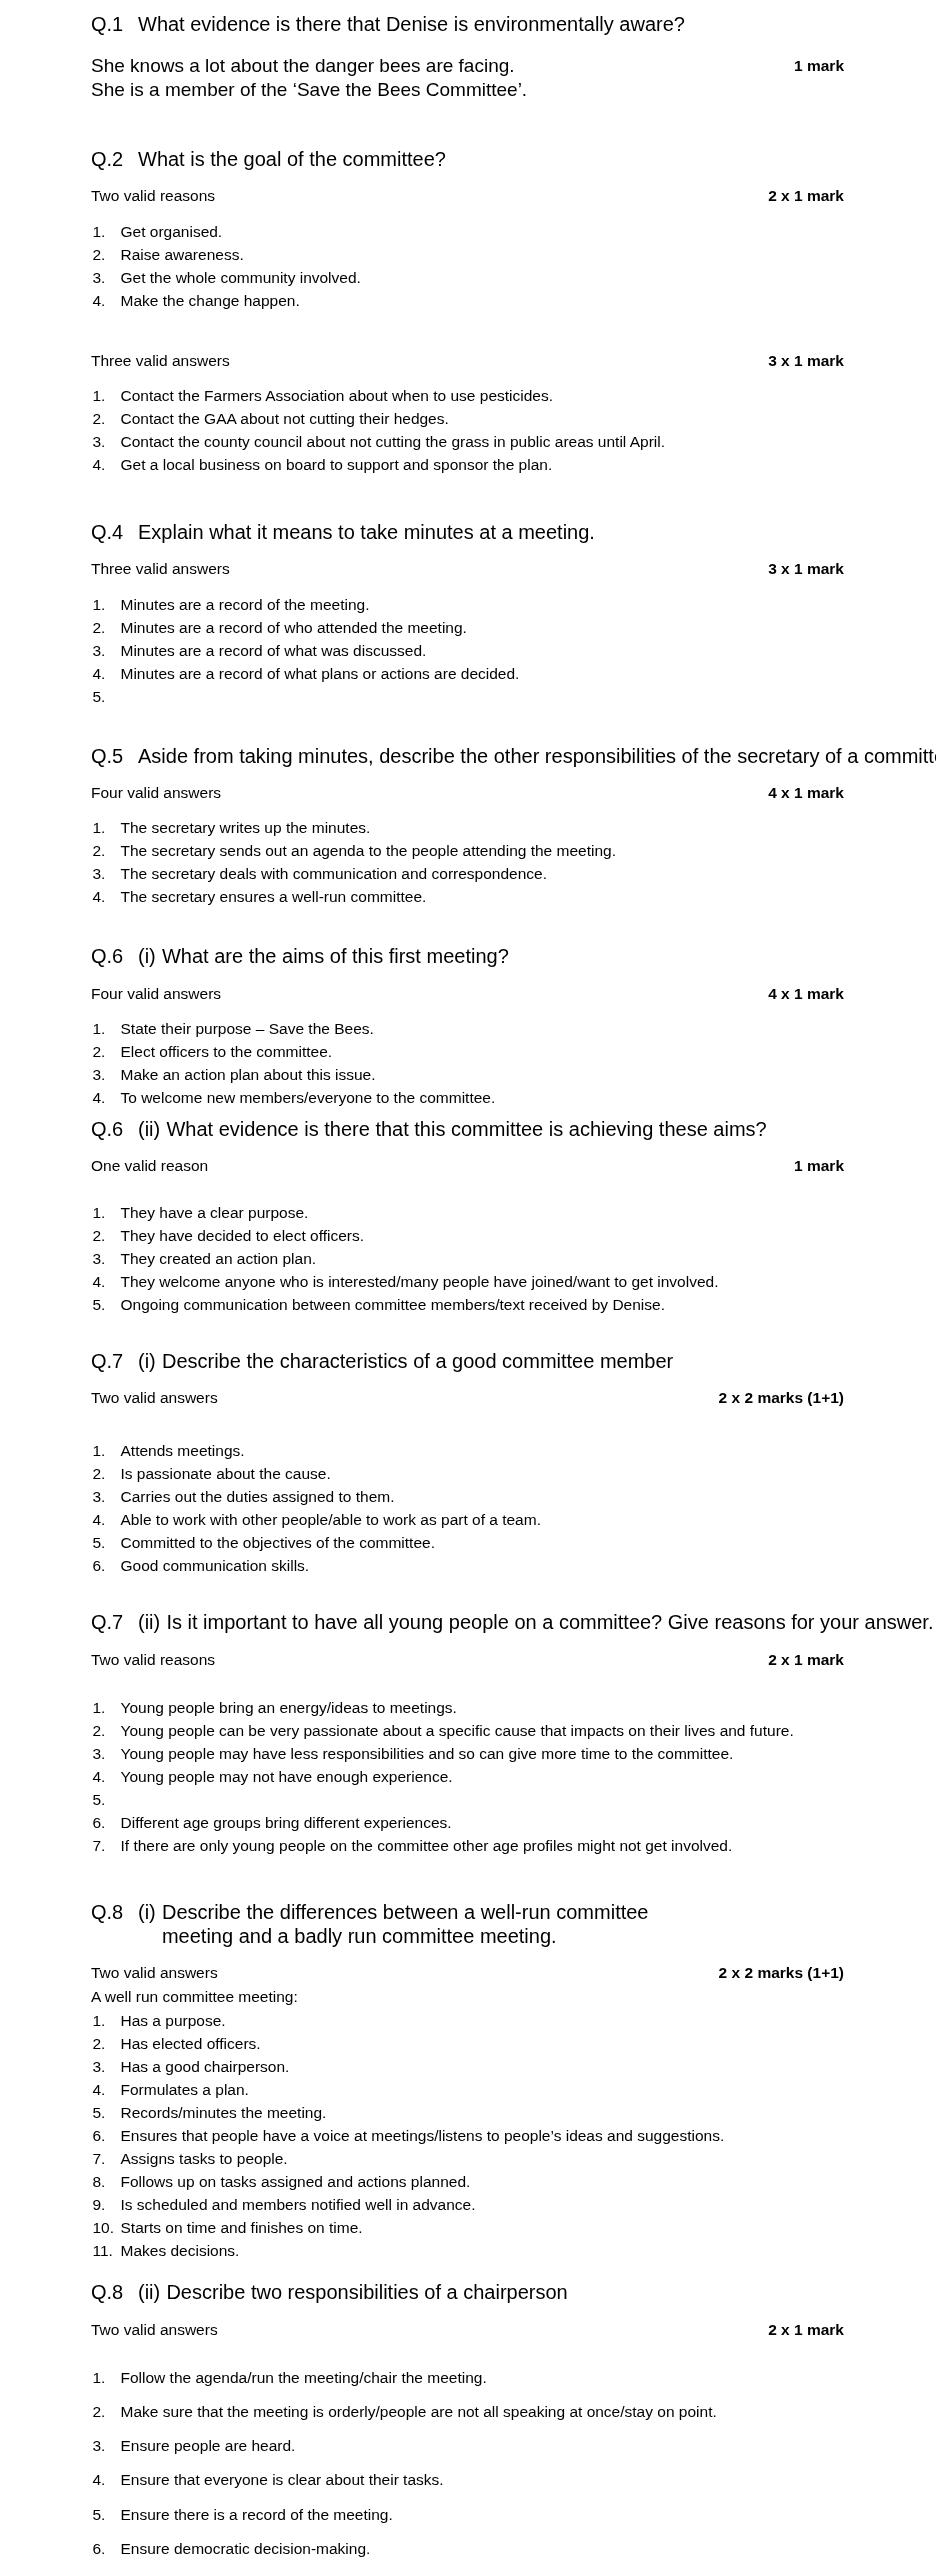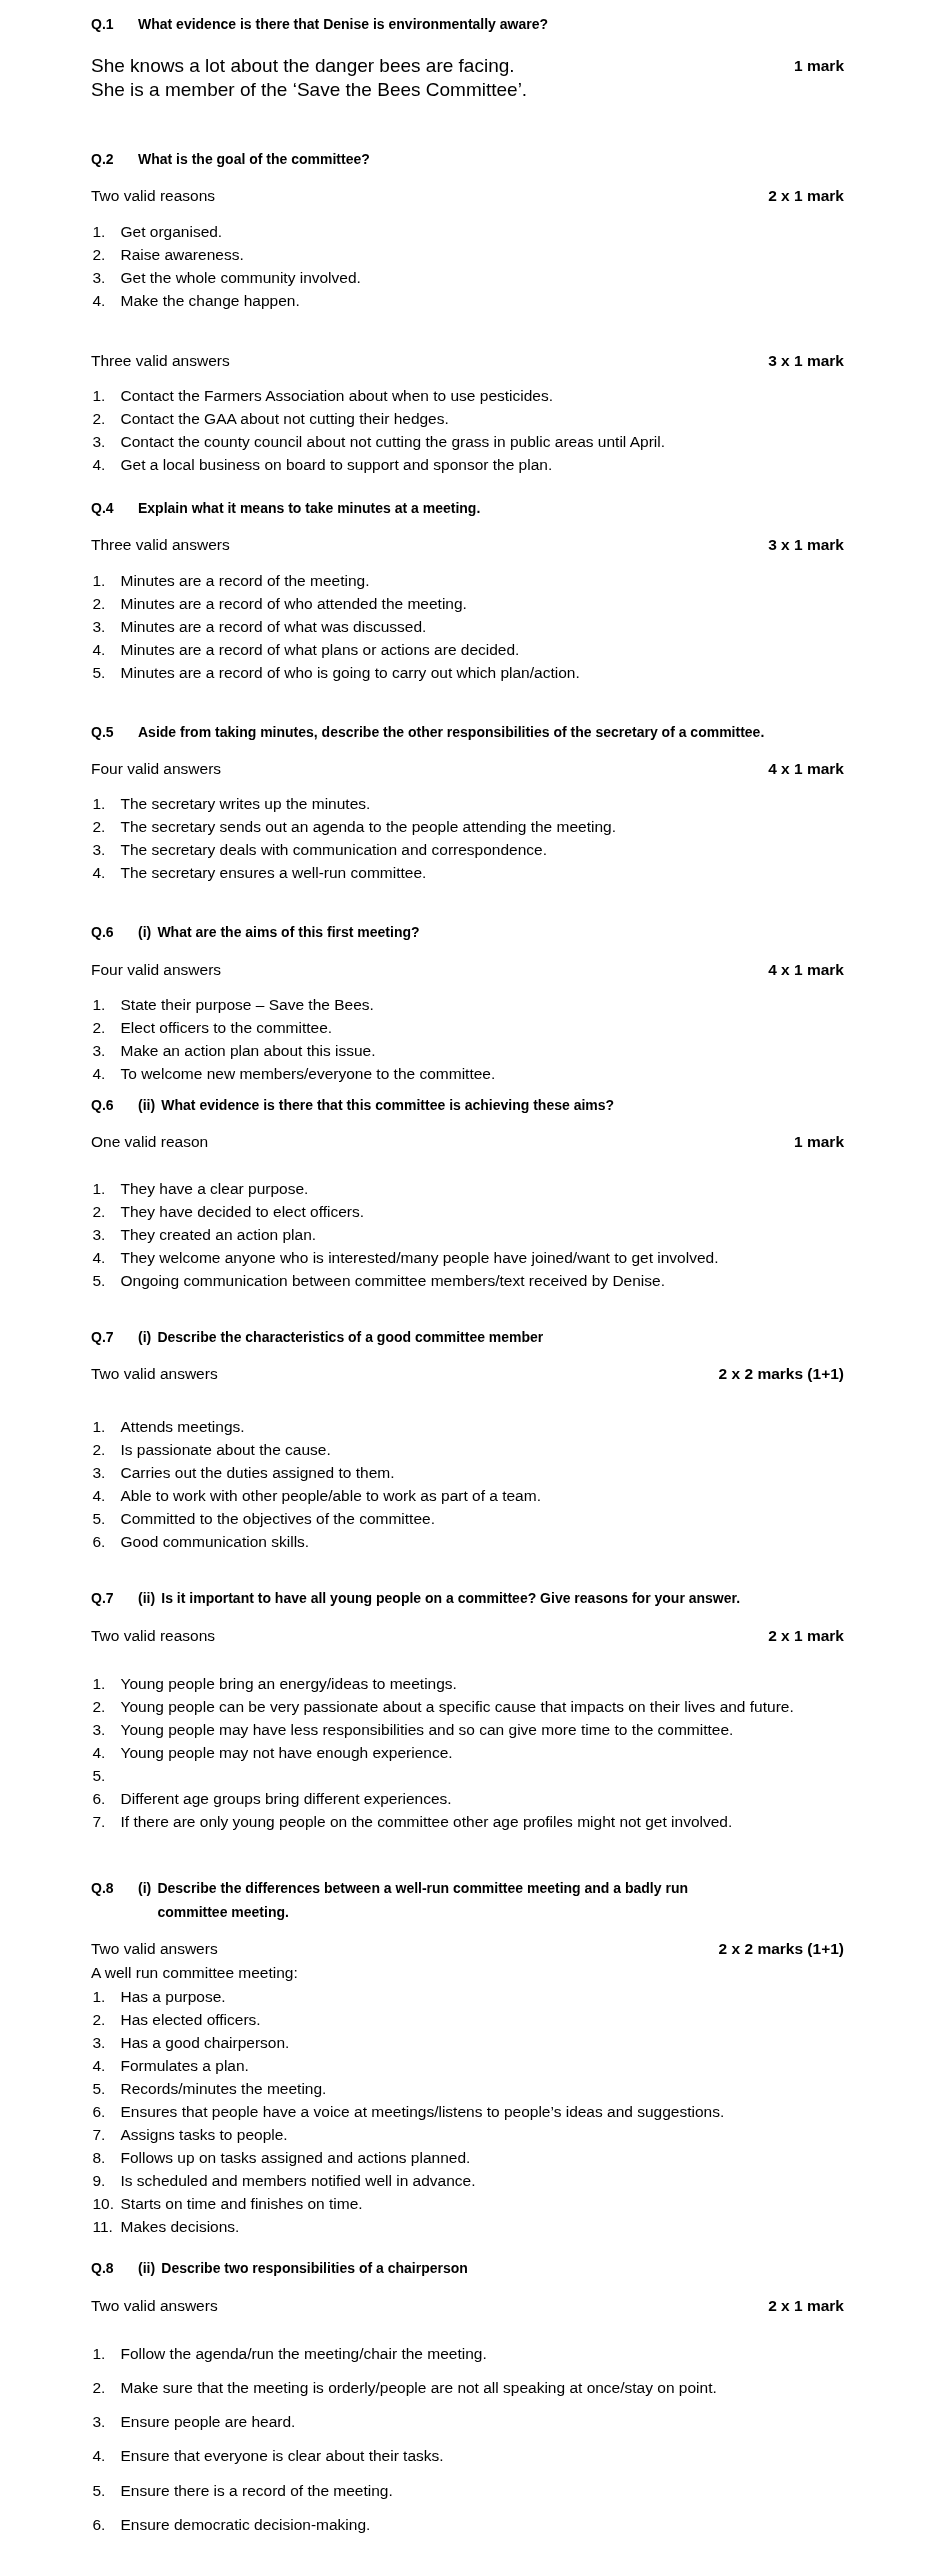"Q.1" .qhead { font-size: 14px -> 20px; font-weight: 700 -> 400 }
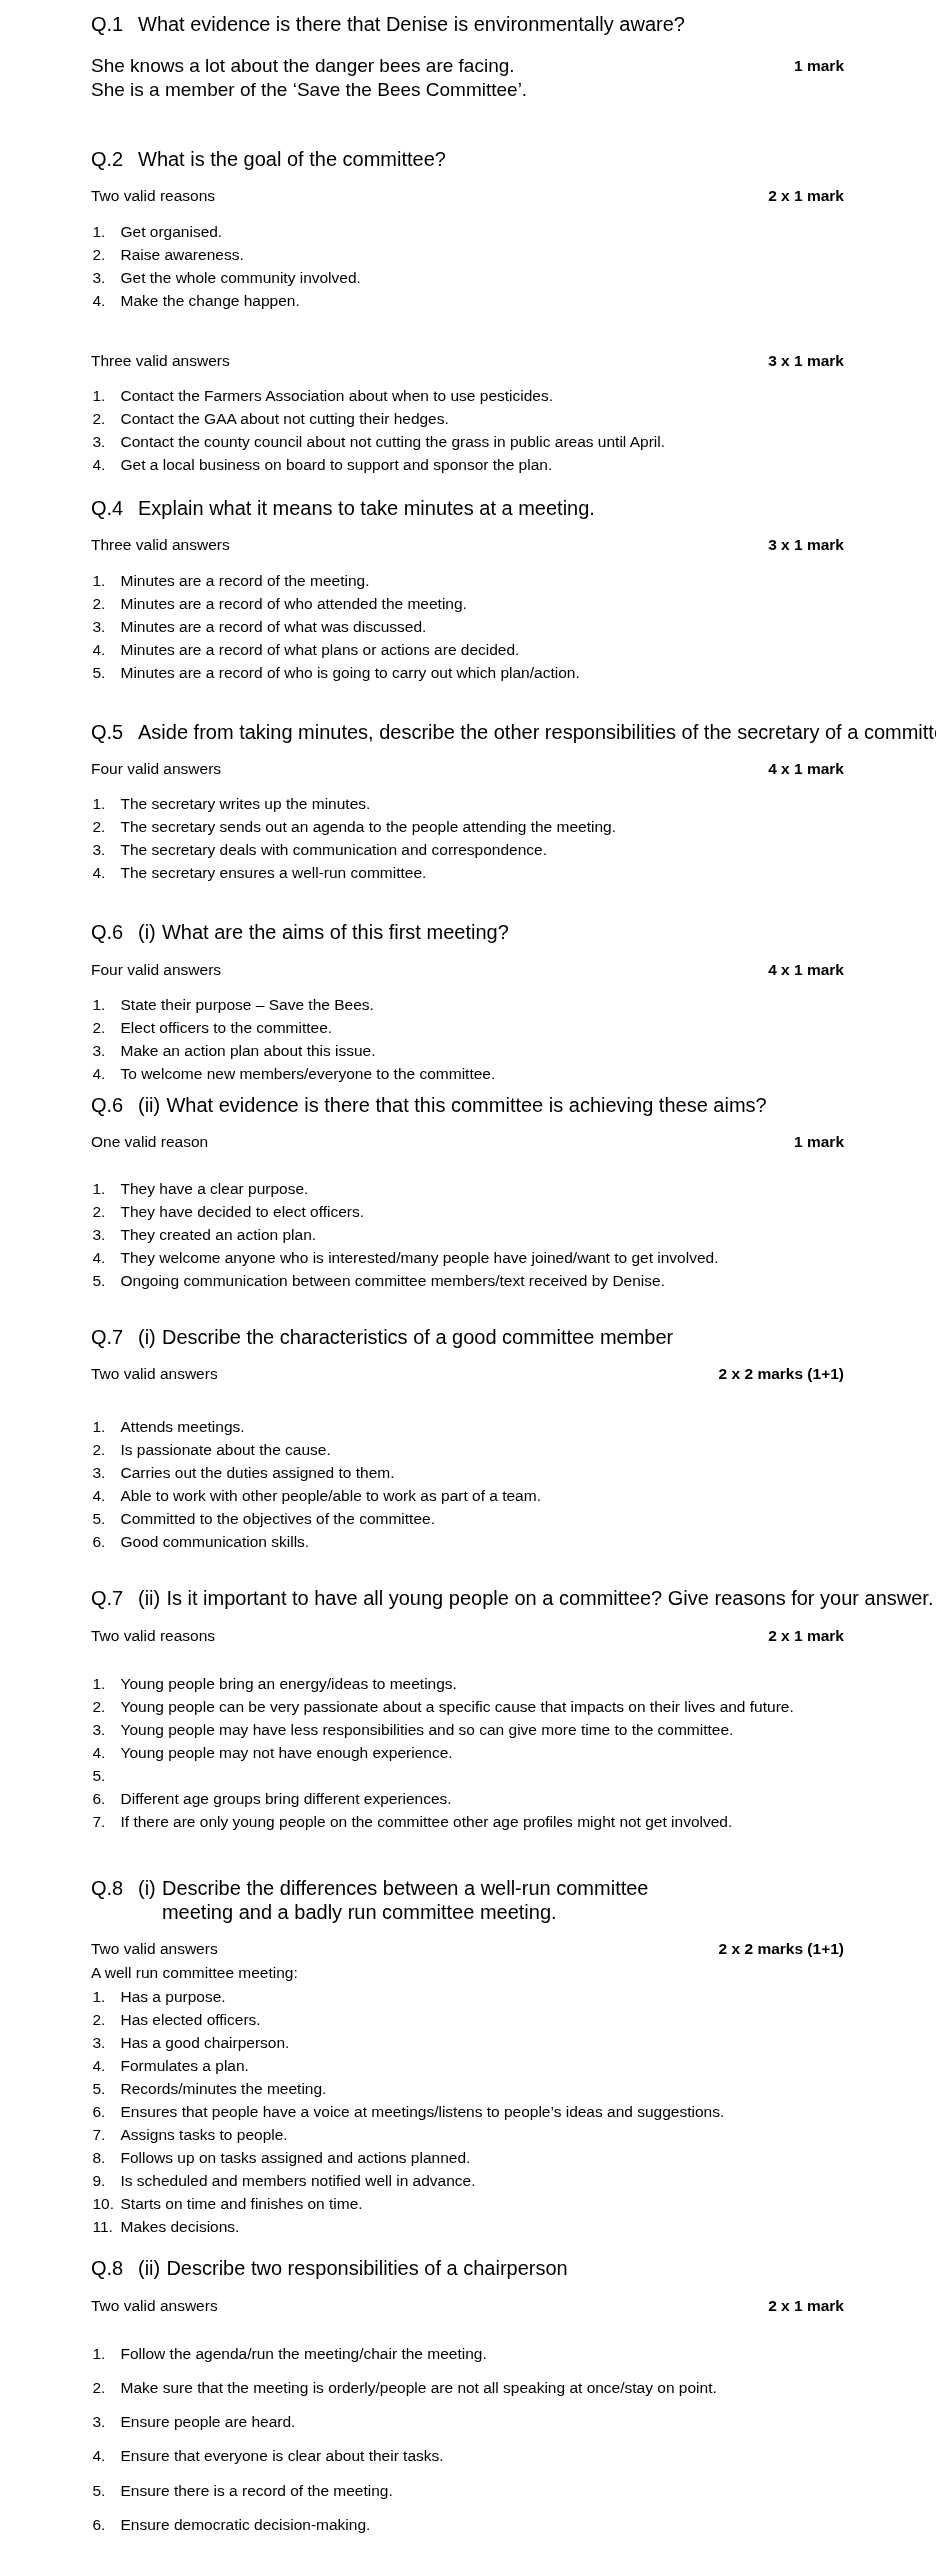"Q.4" .sec-q4 { margin-top: 20px -> 44px }
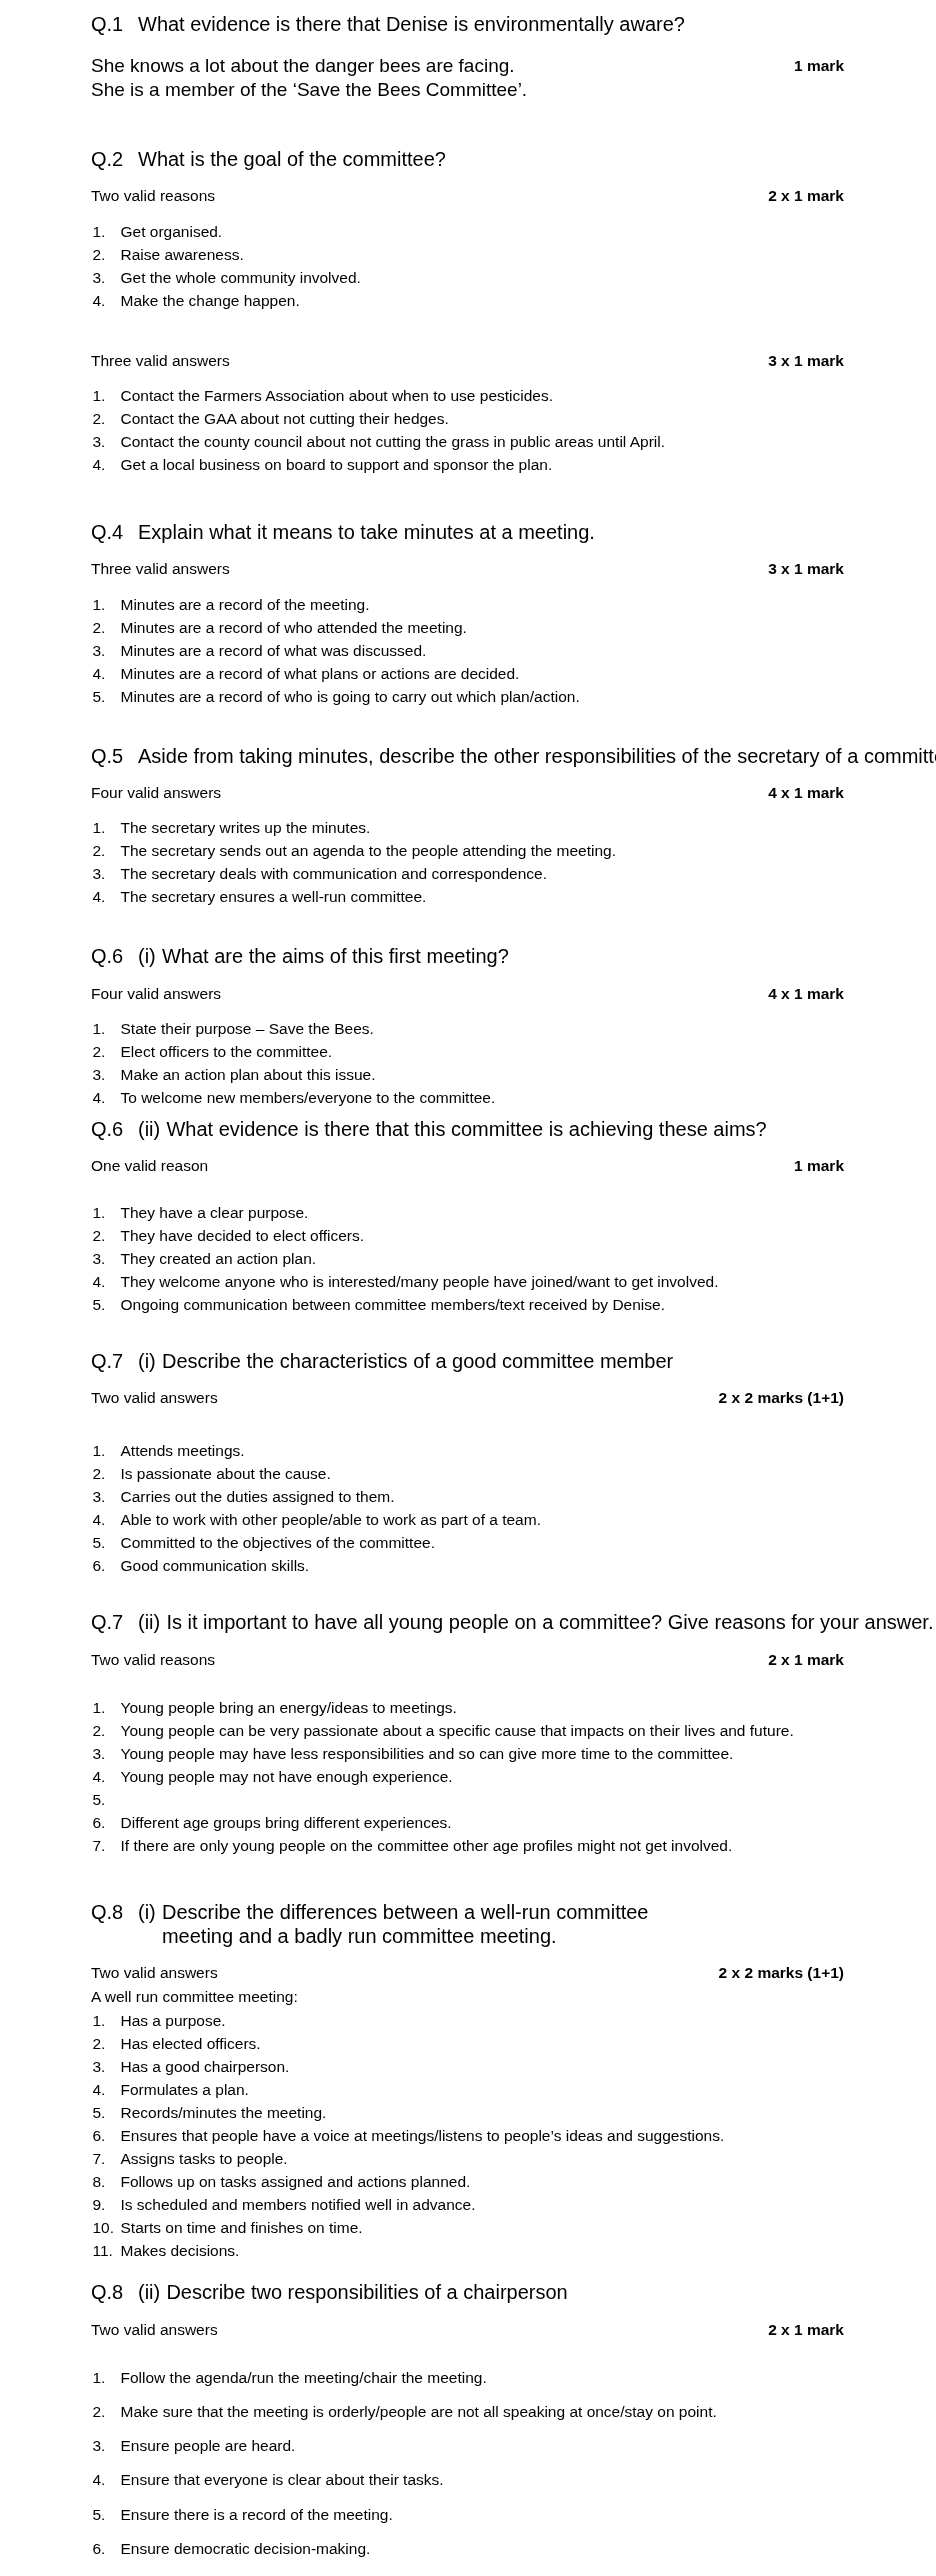"Minutes are a record of who is" span.atext { html: <span>Minutes are a record of who is going to carry out which plan/action.</span> -> none }
